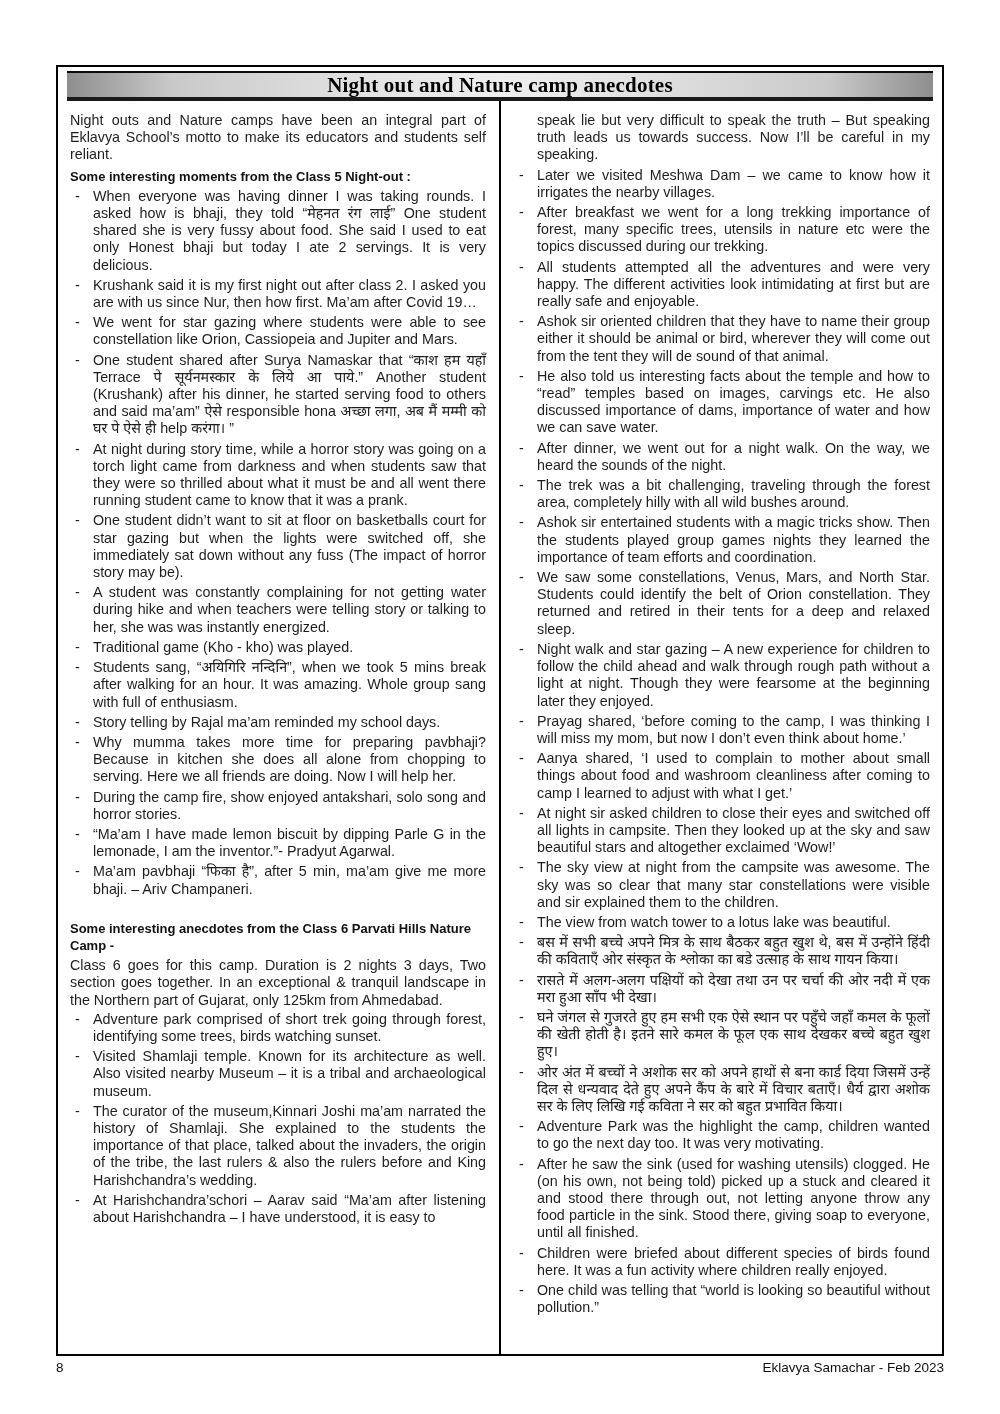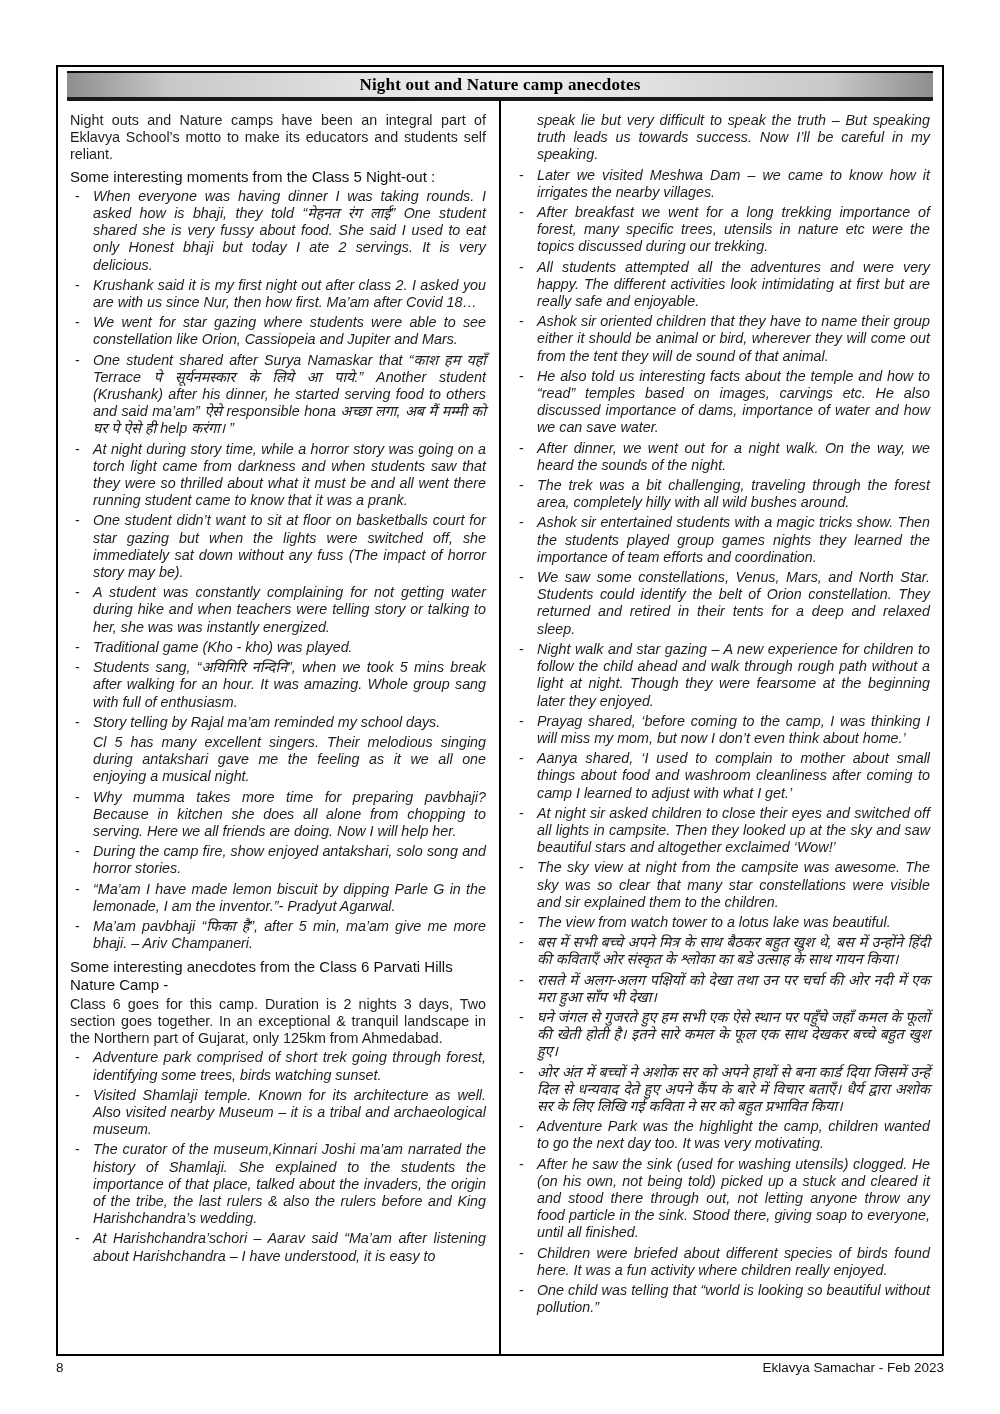"Night out and Nature camp" .title { font-size: 17px -> 21px }
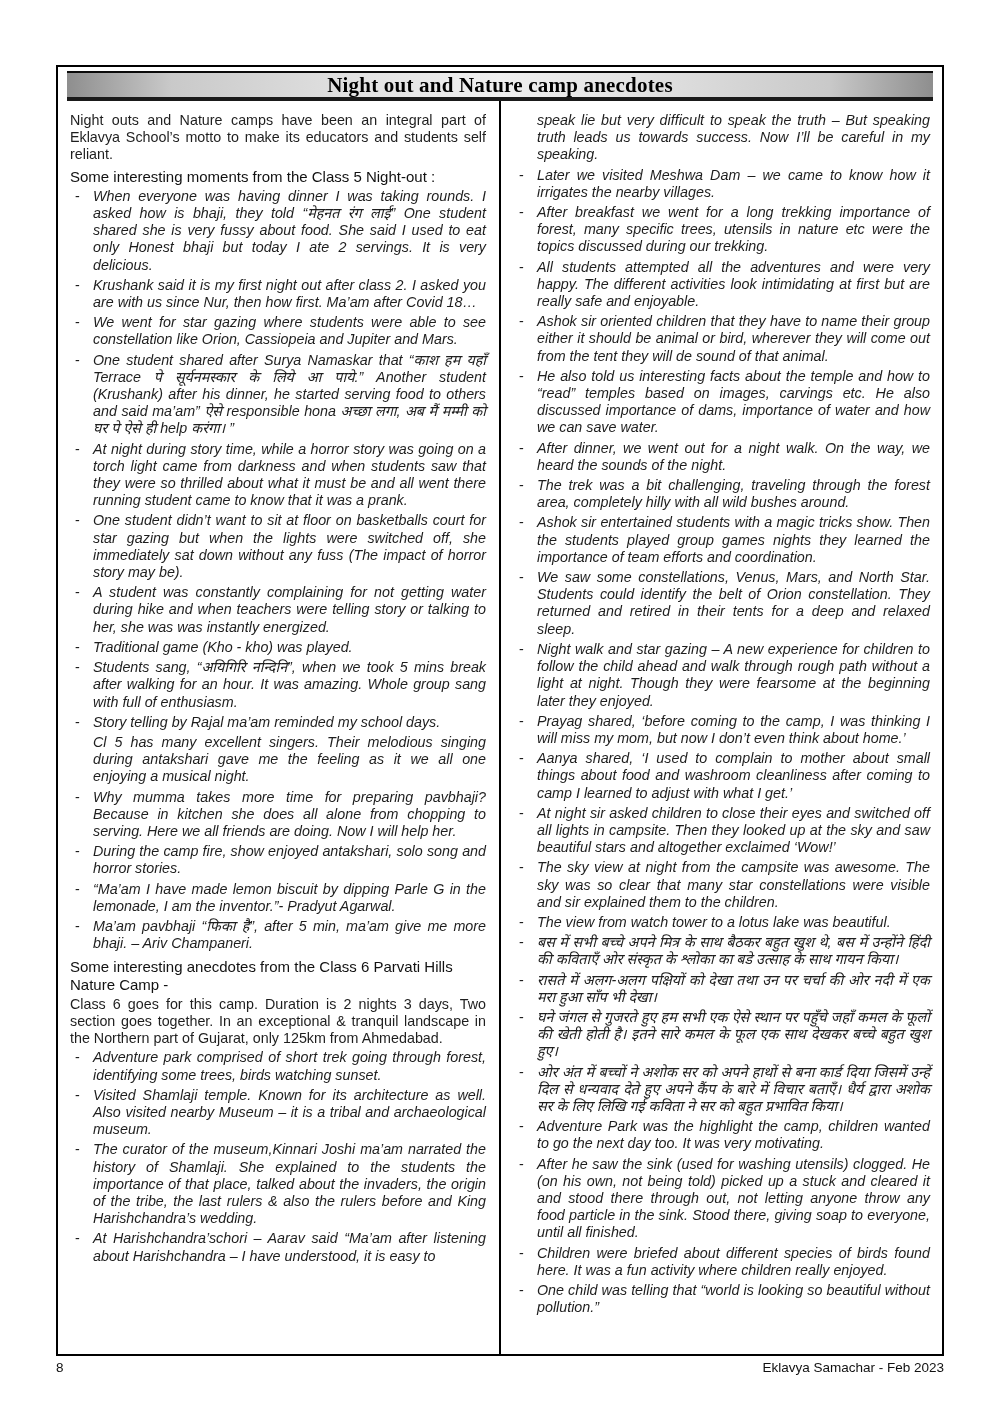"speak lie but very difficult" .bullet .t { font-style: italic -> none }
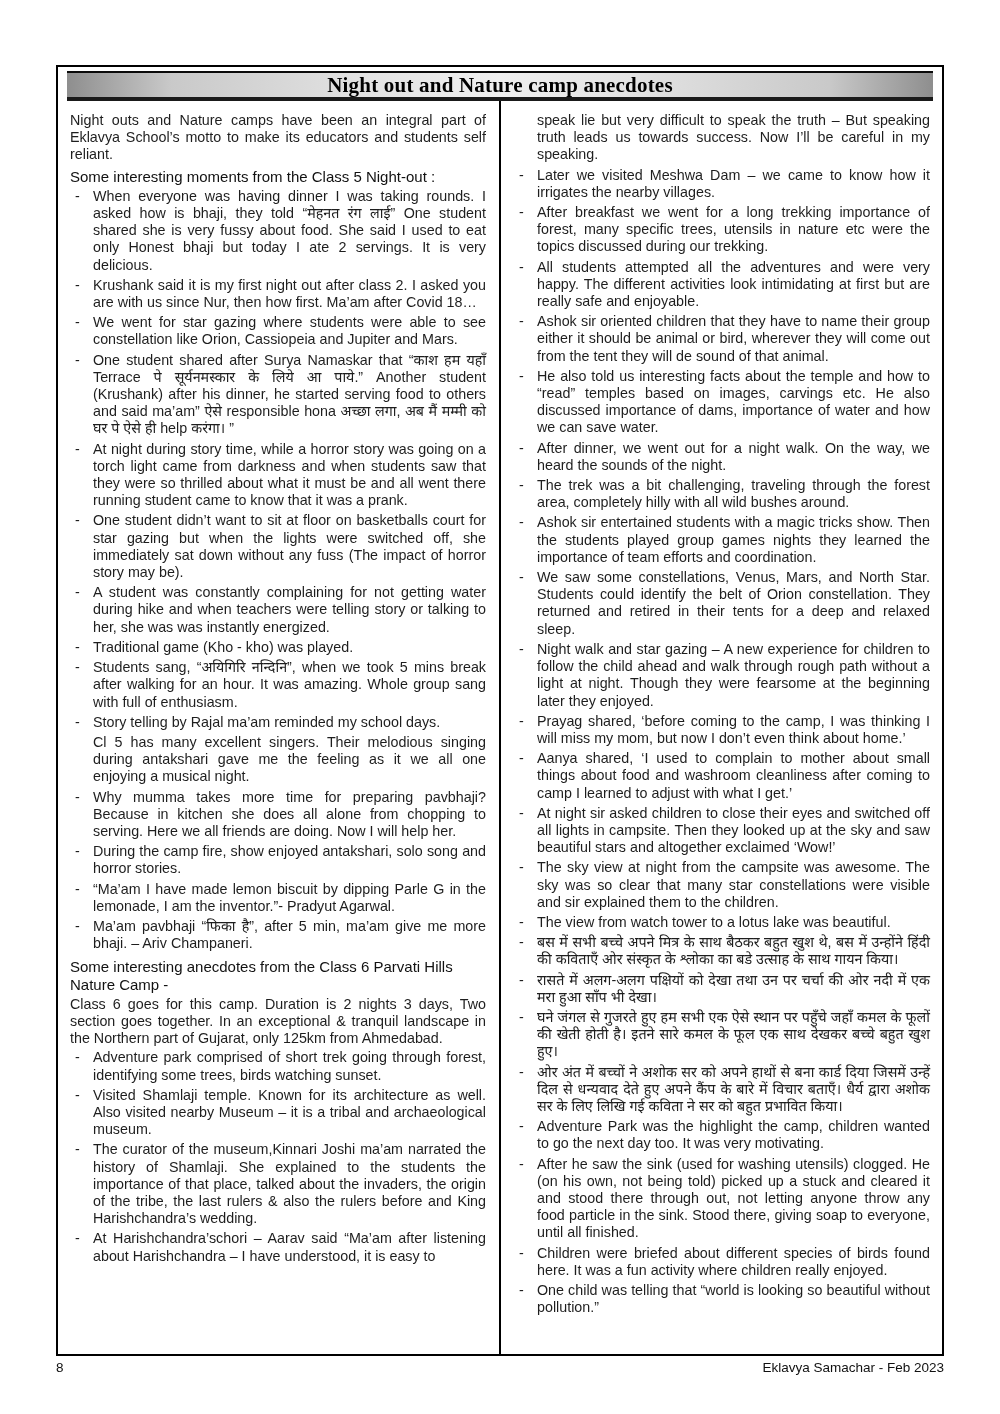"Some interesting moments from the" .h { font-size: 15px -> 13px; font-weight: normal -> bold }
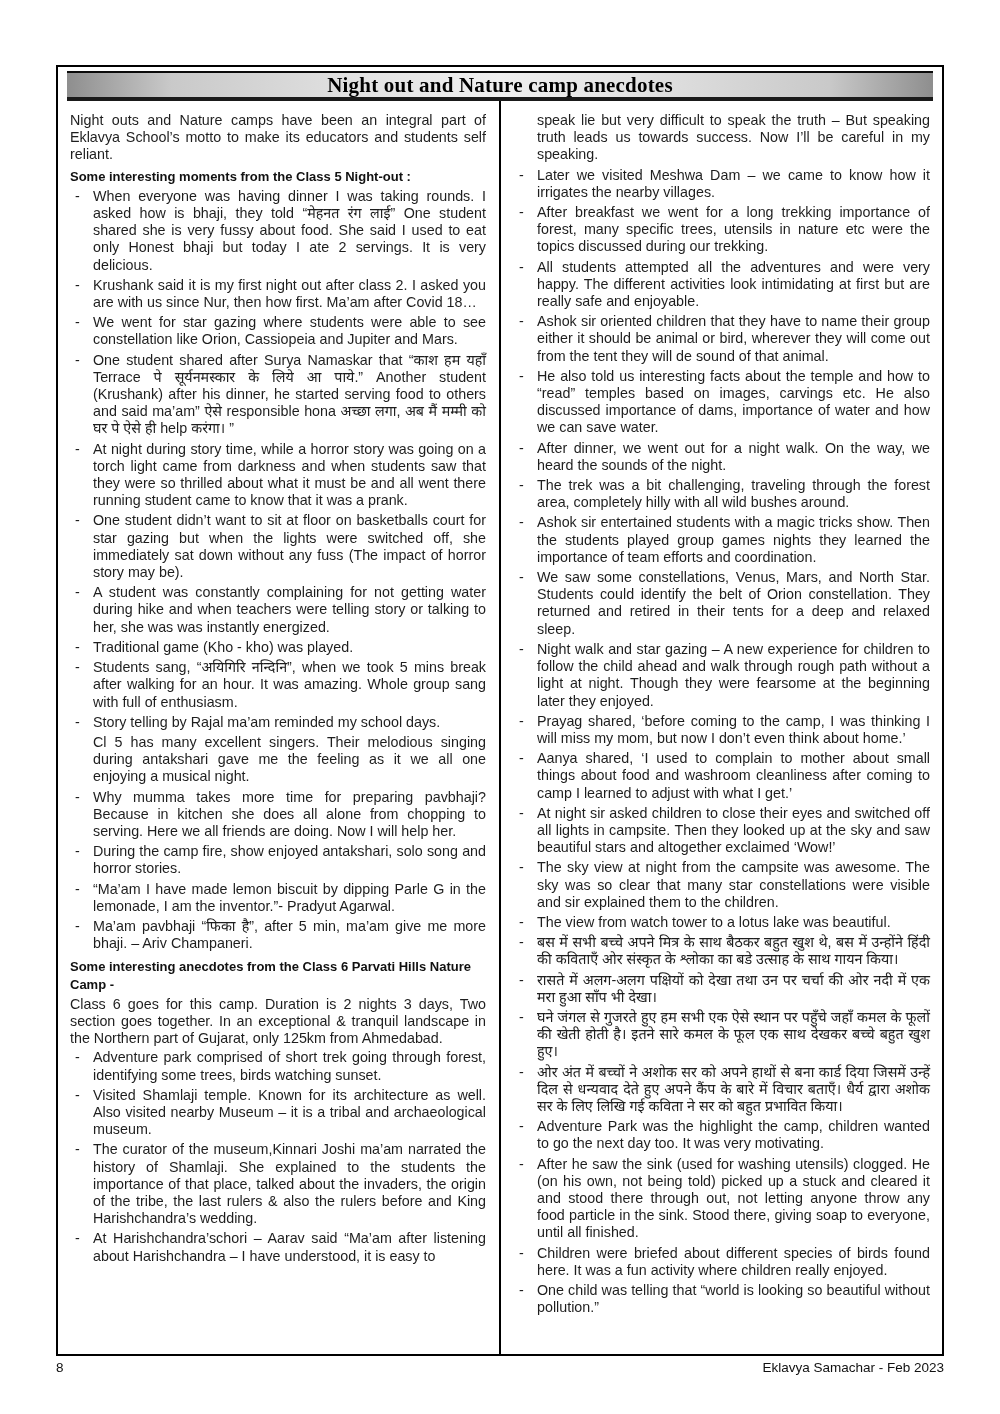"Krushank said it is my" span.t { text: 18 -> 19 }
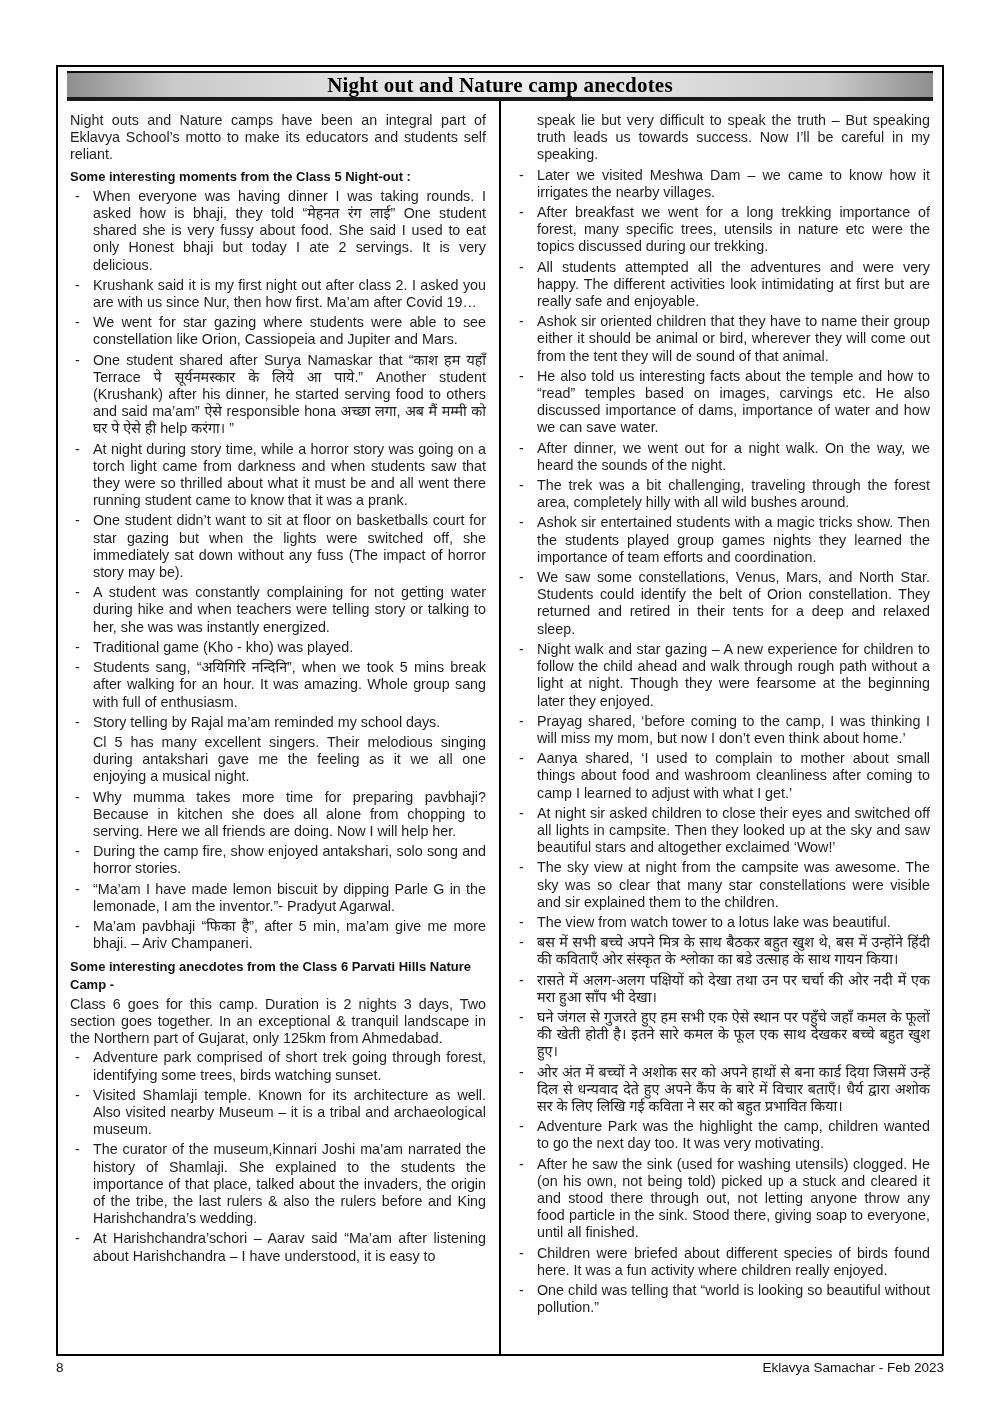"Cl 5 has many excellent" div.bullet { html: <div> <span></span> <span>Cl 5 has many excellent singers. Their melodious singing during antakshari gave me the feeling as it we all one enjoying a musical night.</span> </div> -> none }
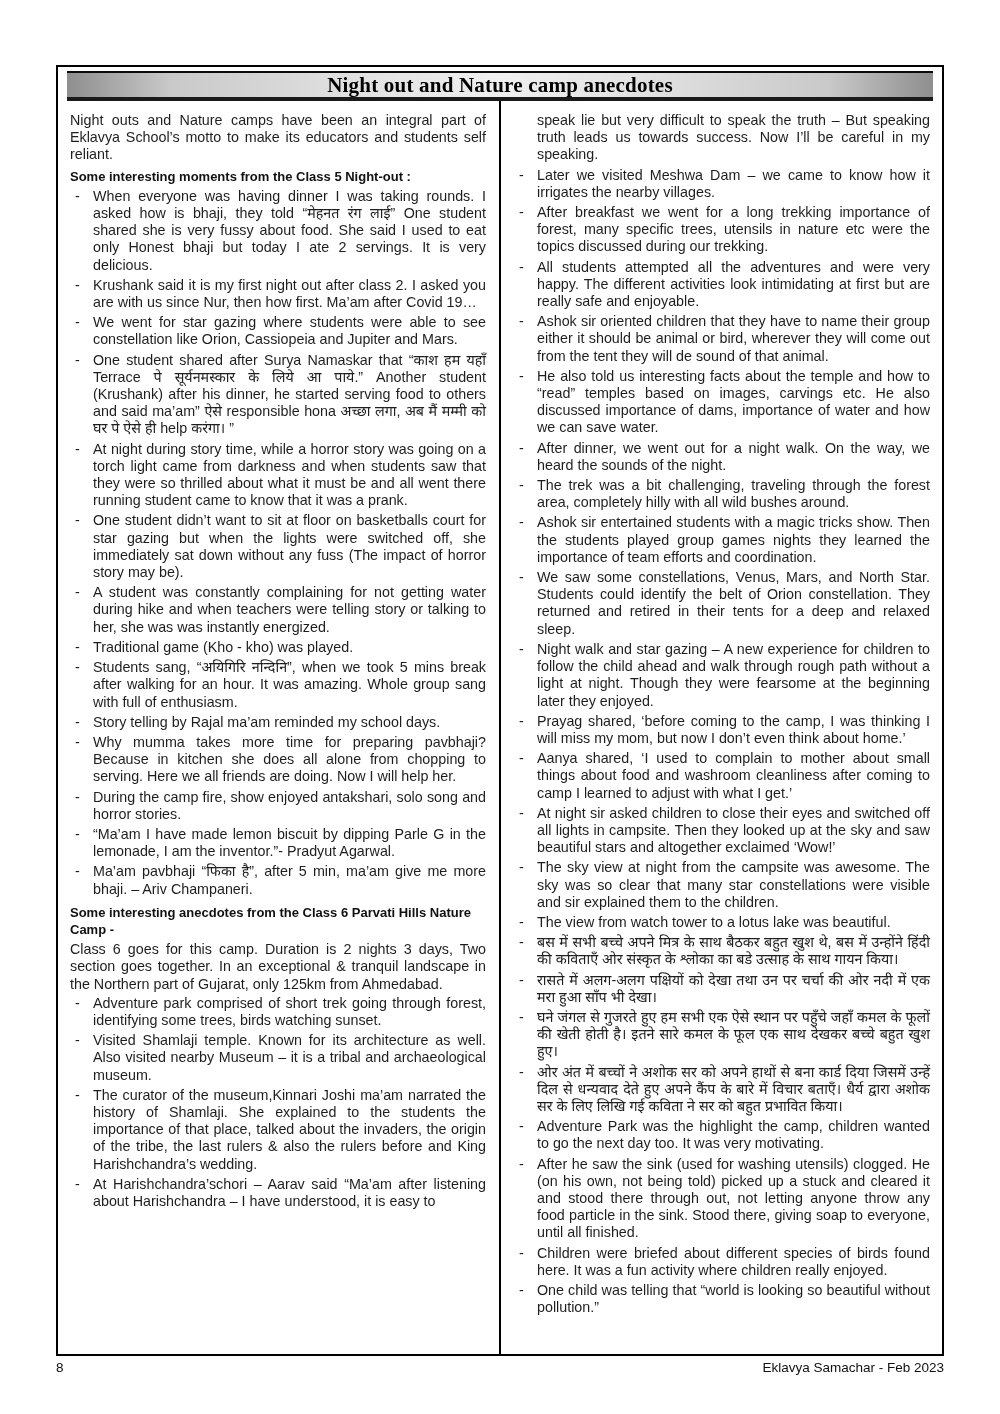"Some interesting anecdotes from the" .h-top { margin-top: 6px -> 22px }
